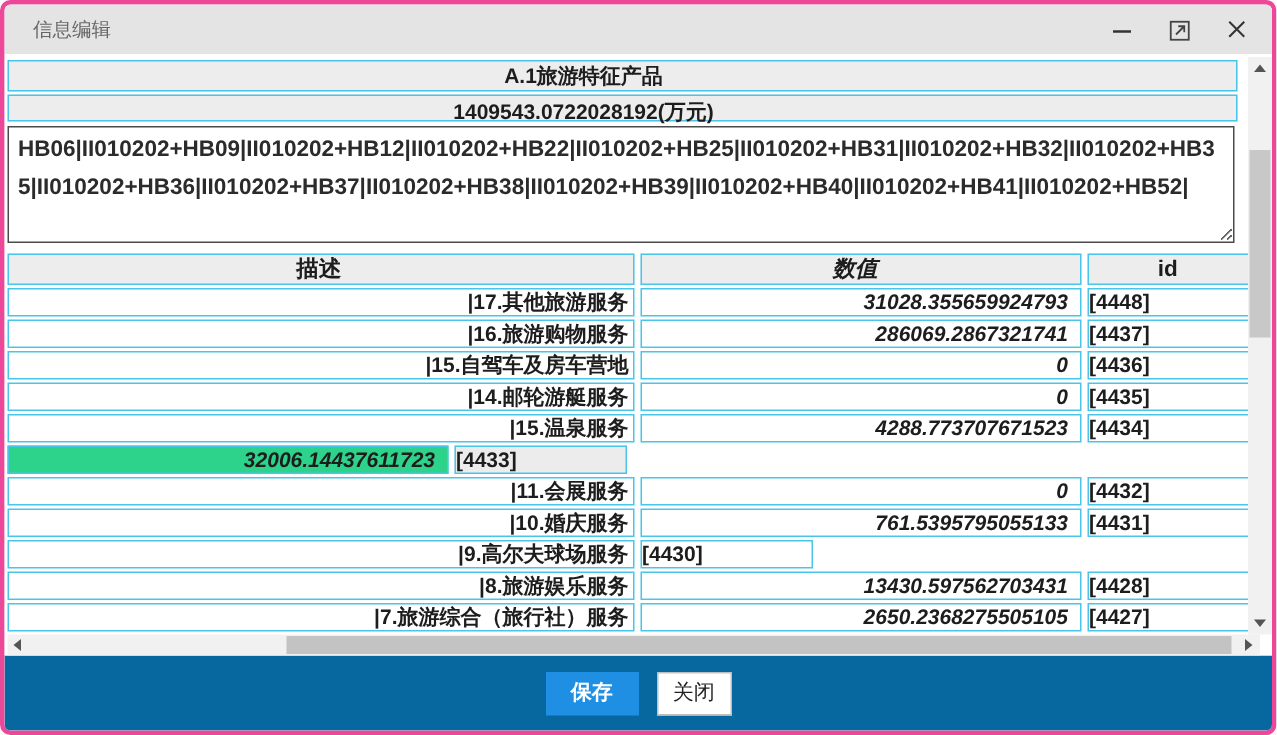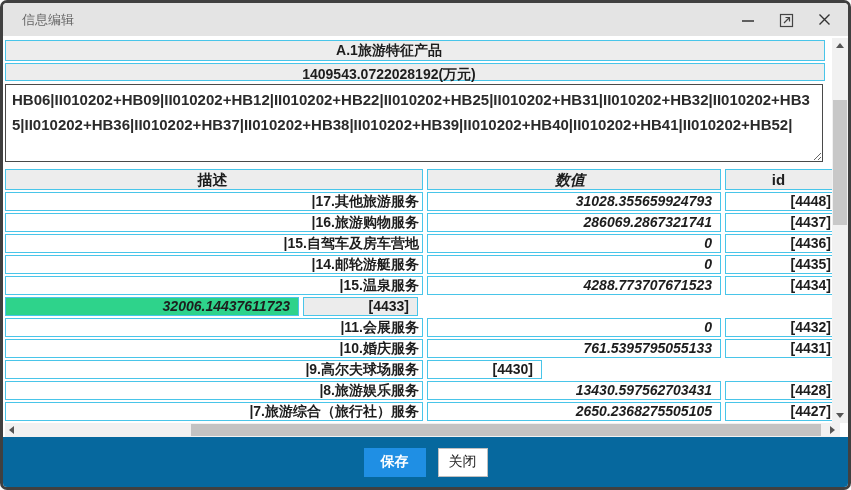"信息编辑" .window { border: 3px solid #404040 -> 3px solid #ec4899 }
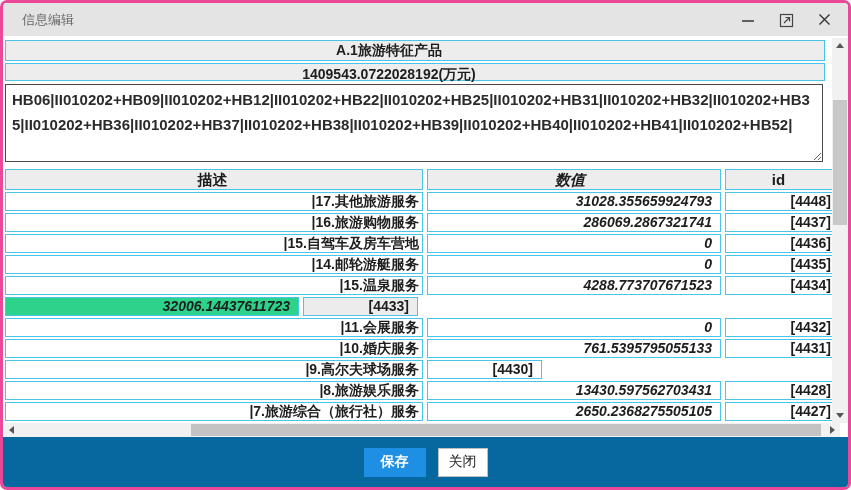"[4448]" .c-id { text-align: right -> left }
